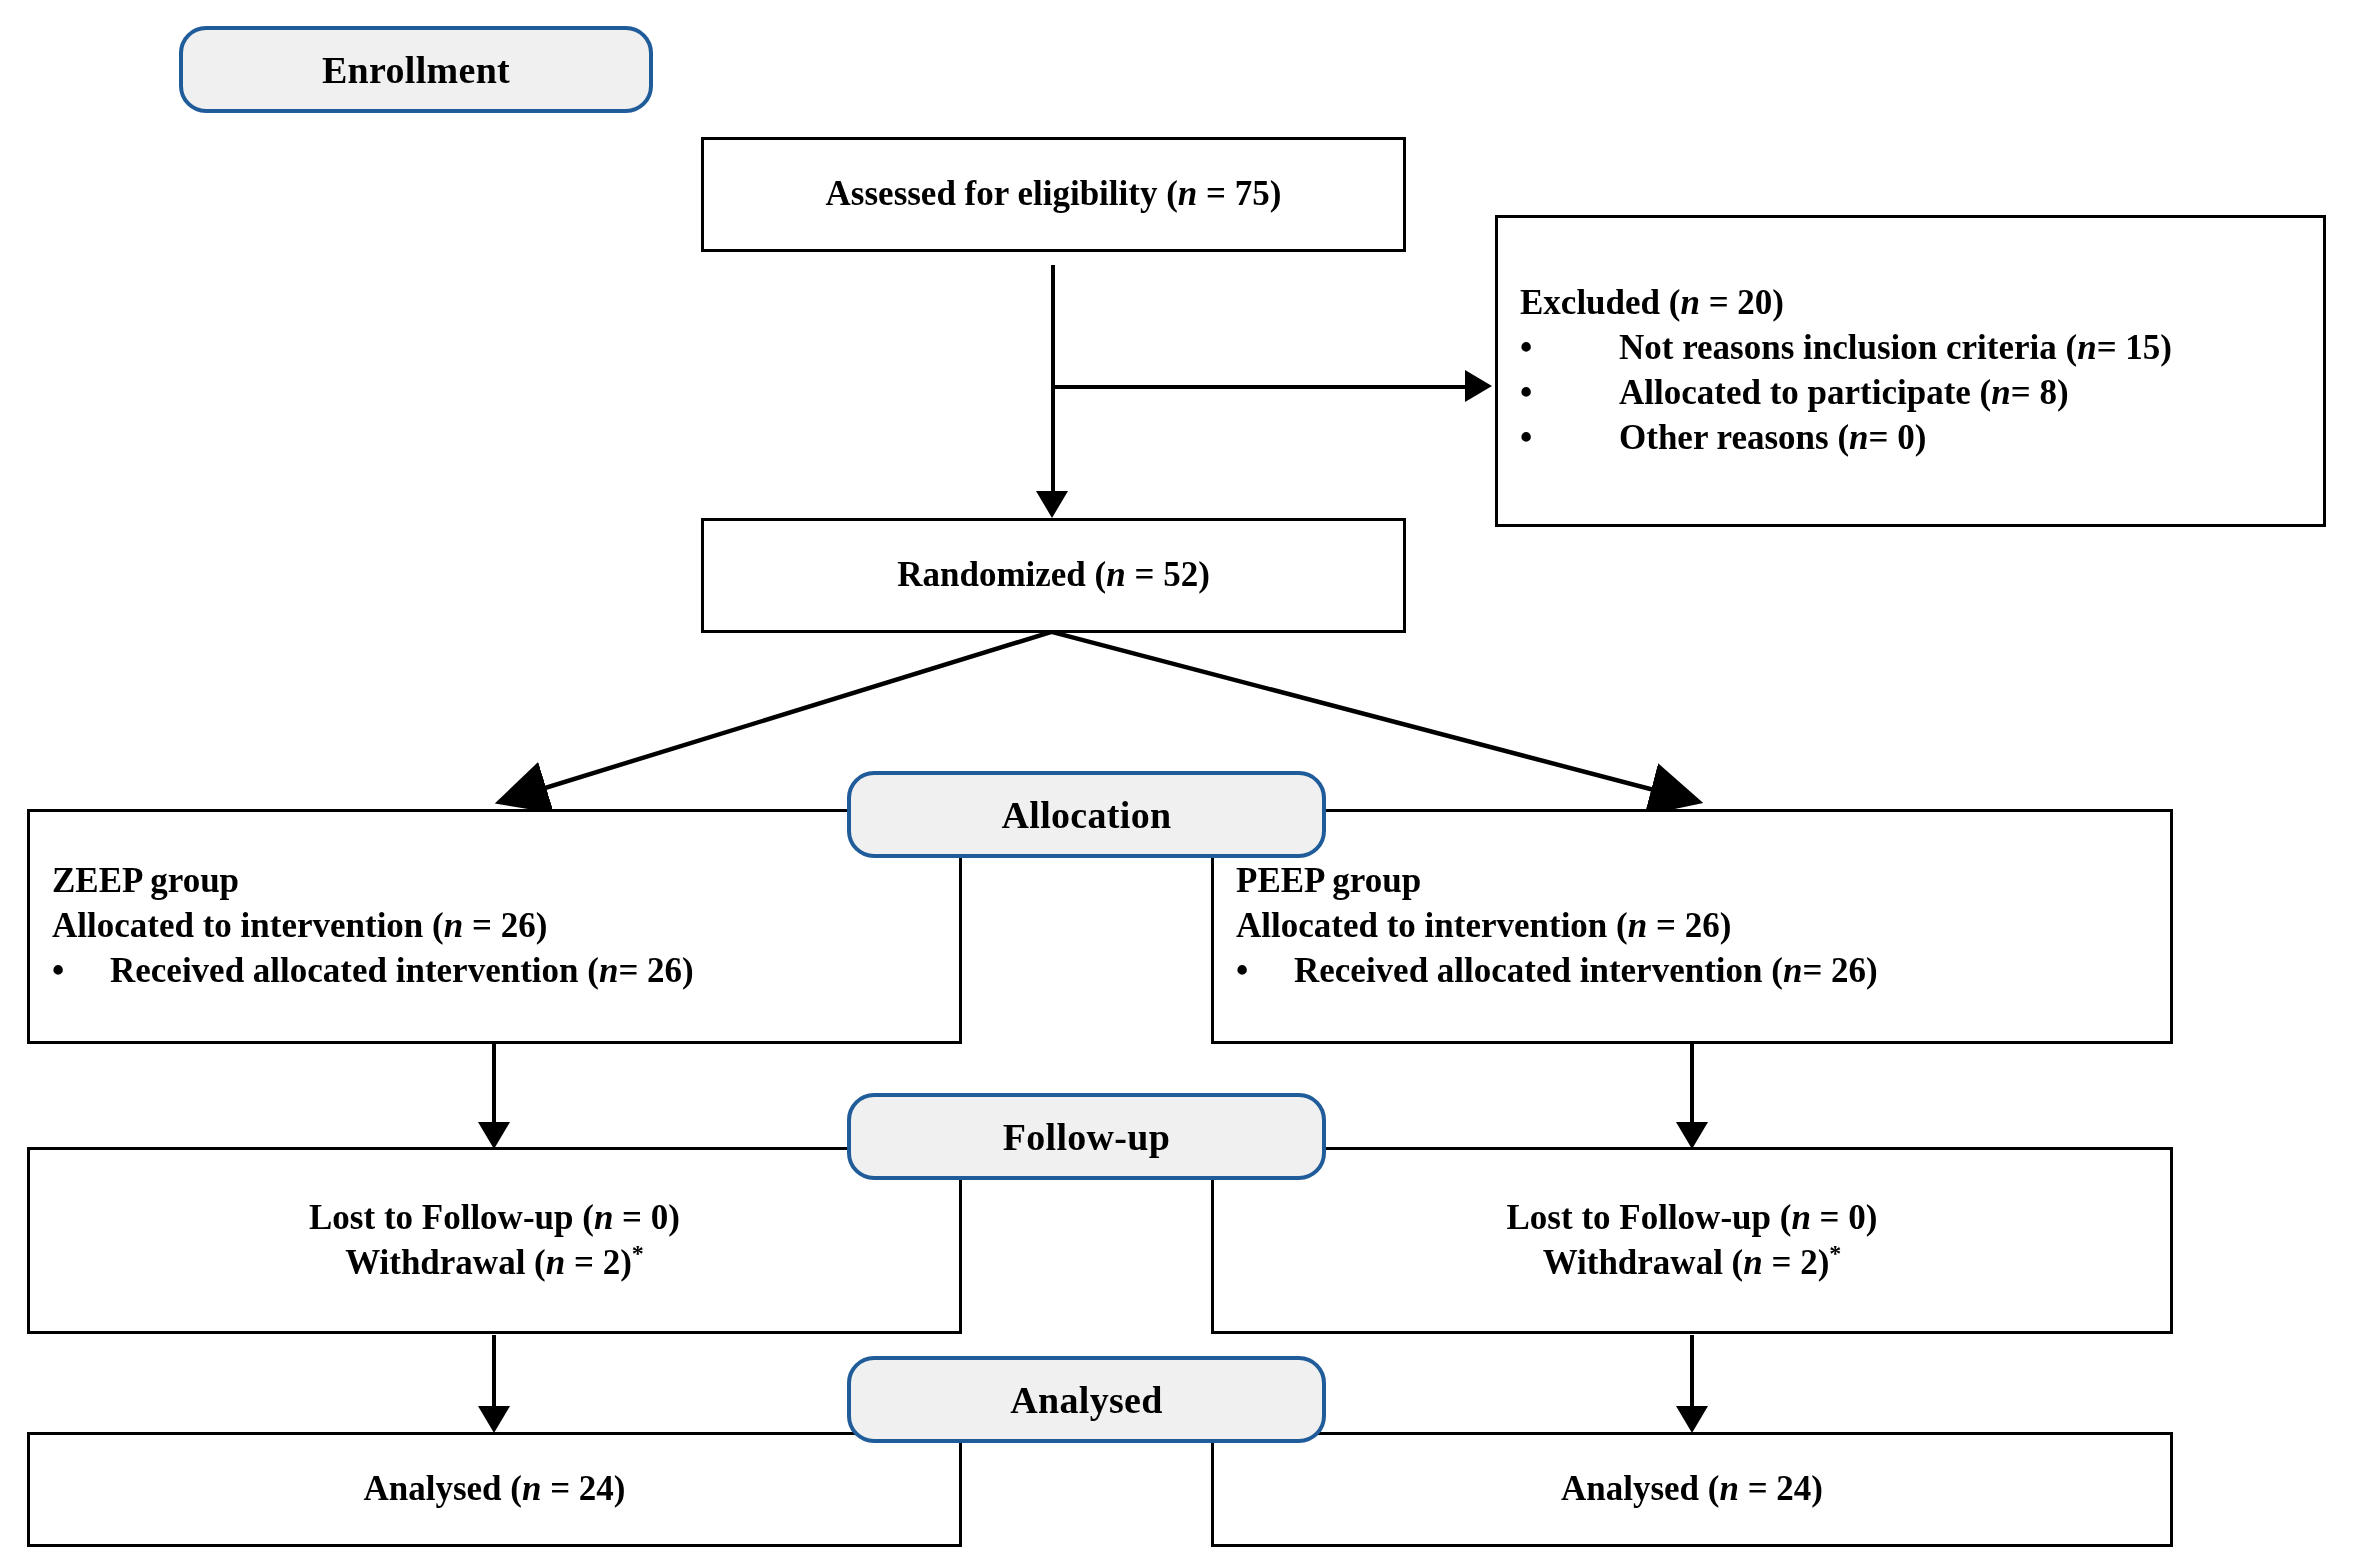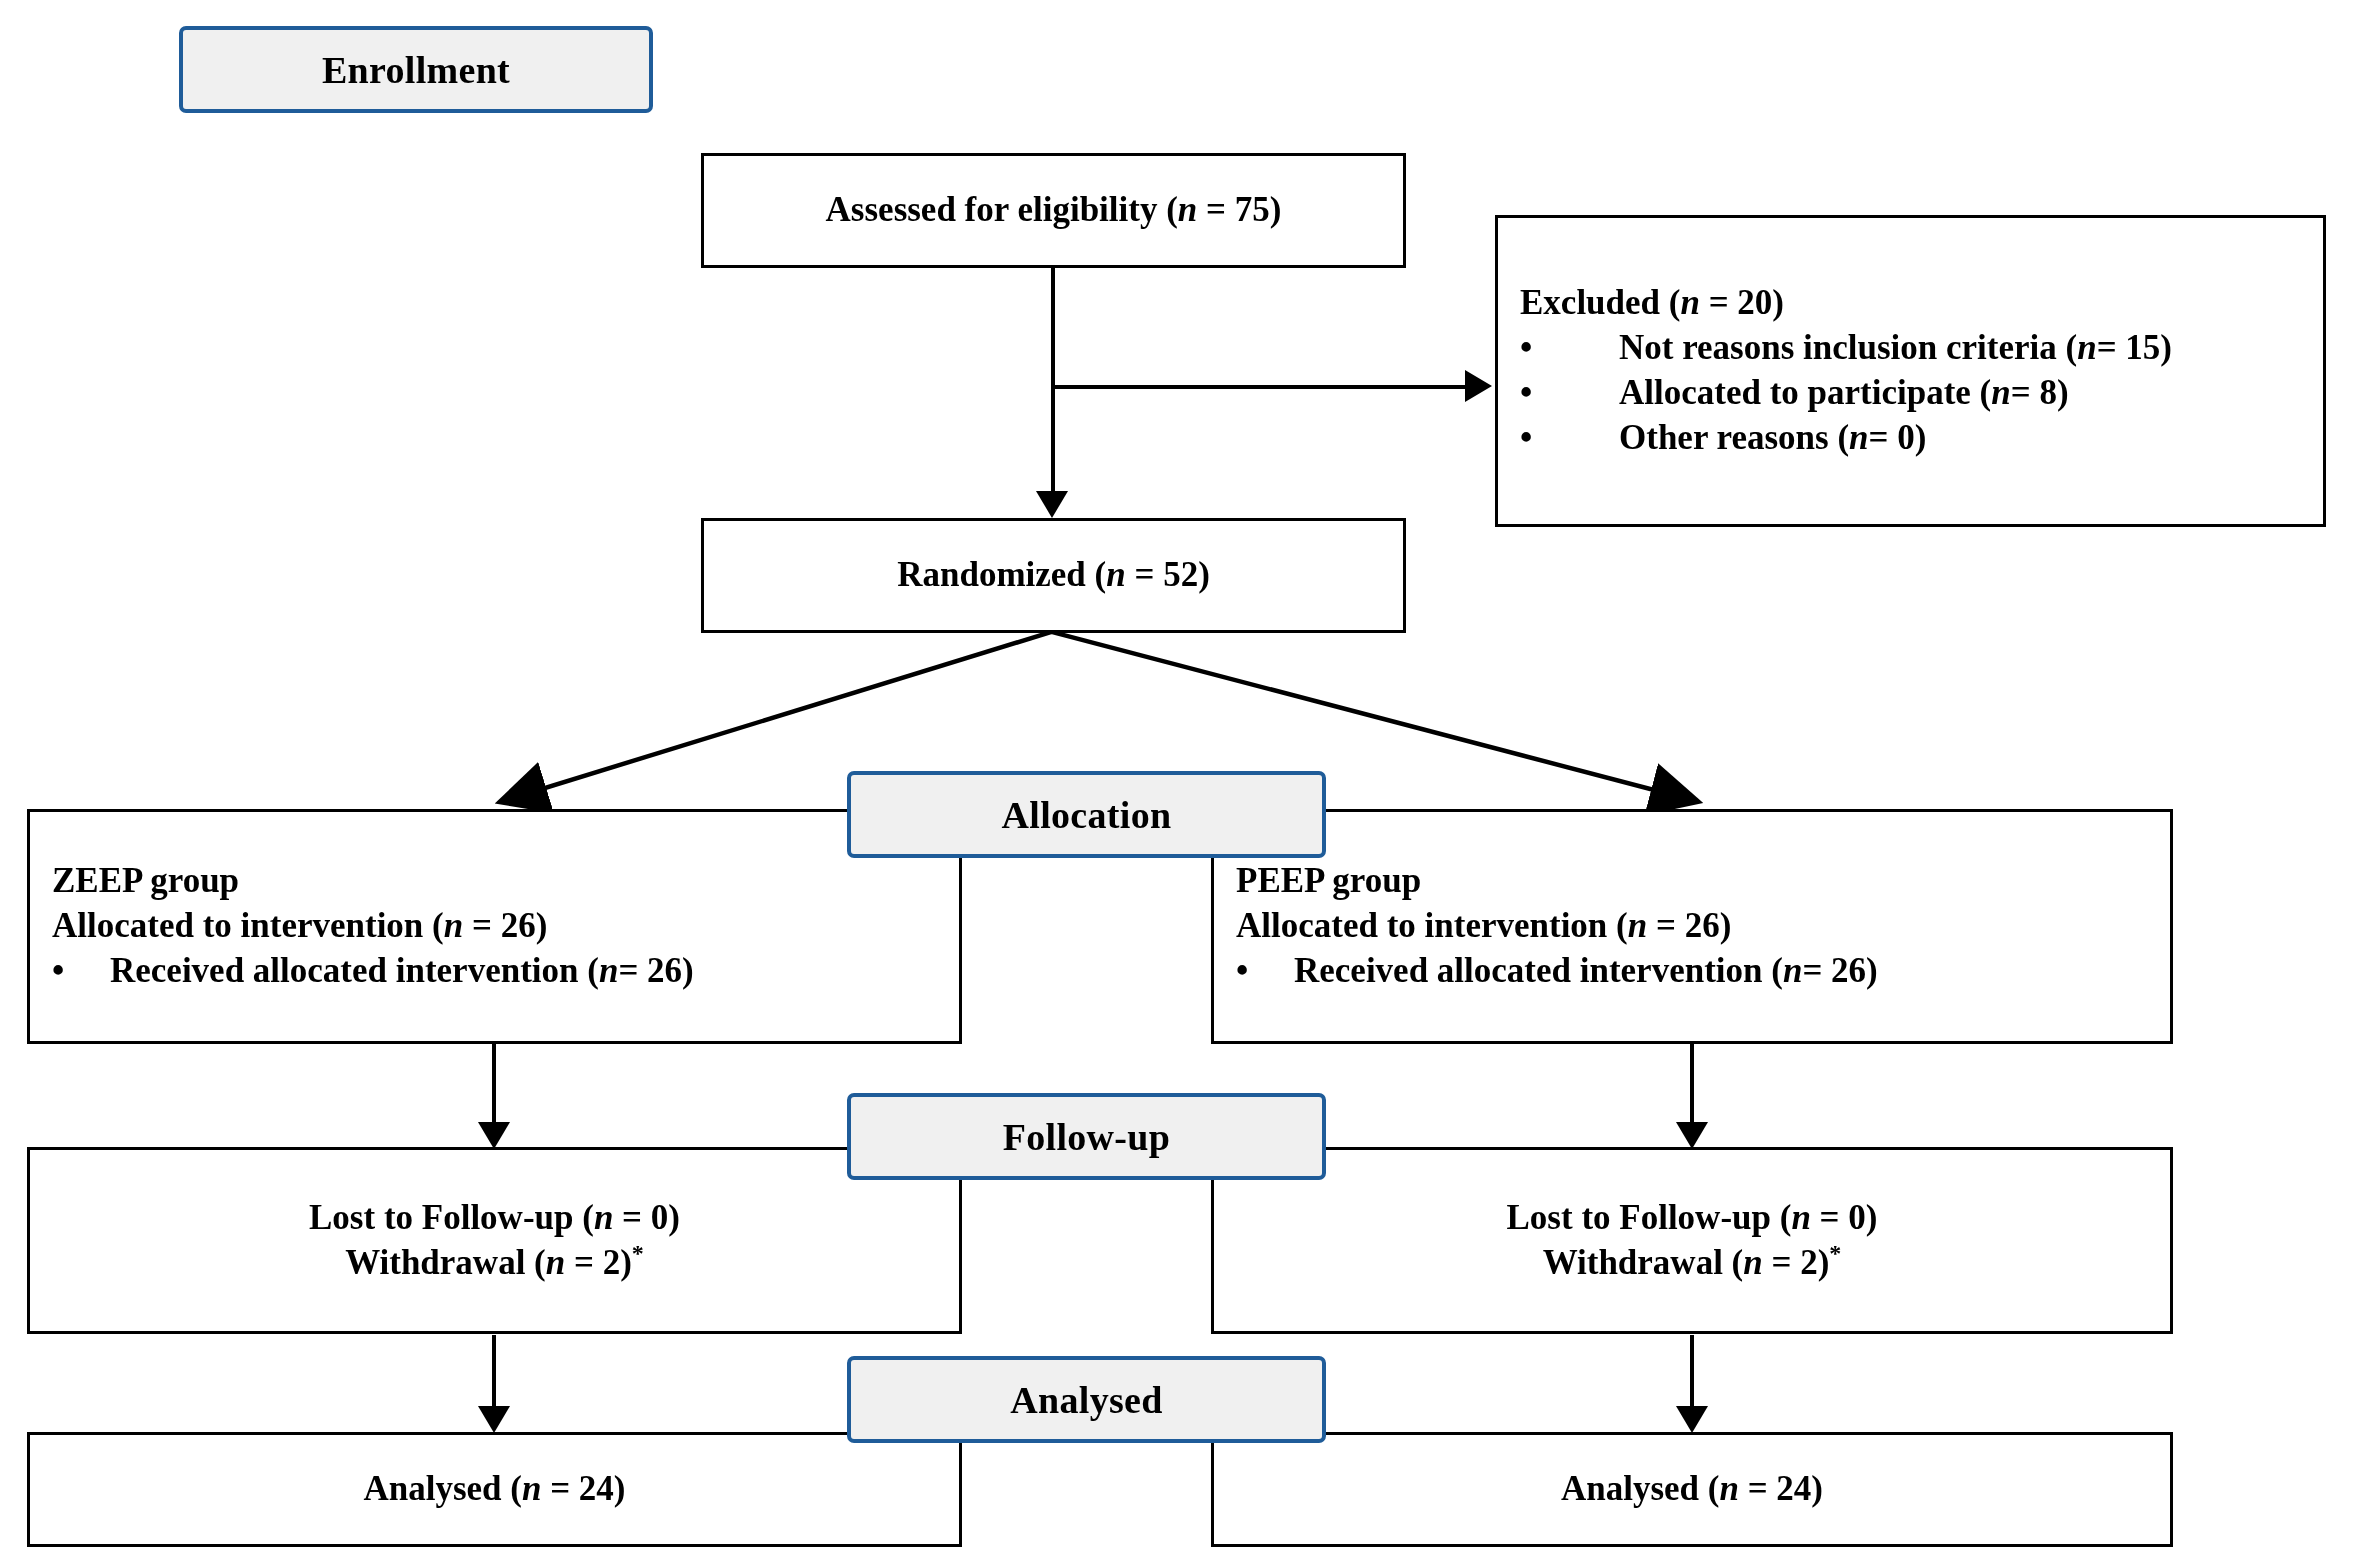"Enrollment" .stage-pill { border-radius: 7px -> 27px }
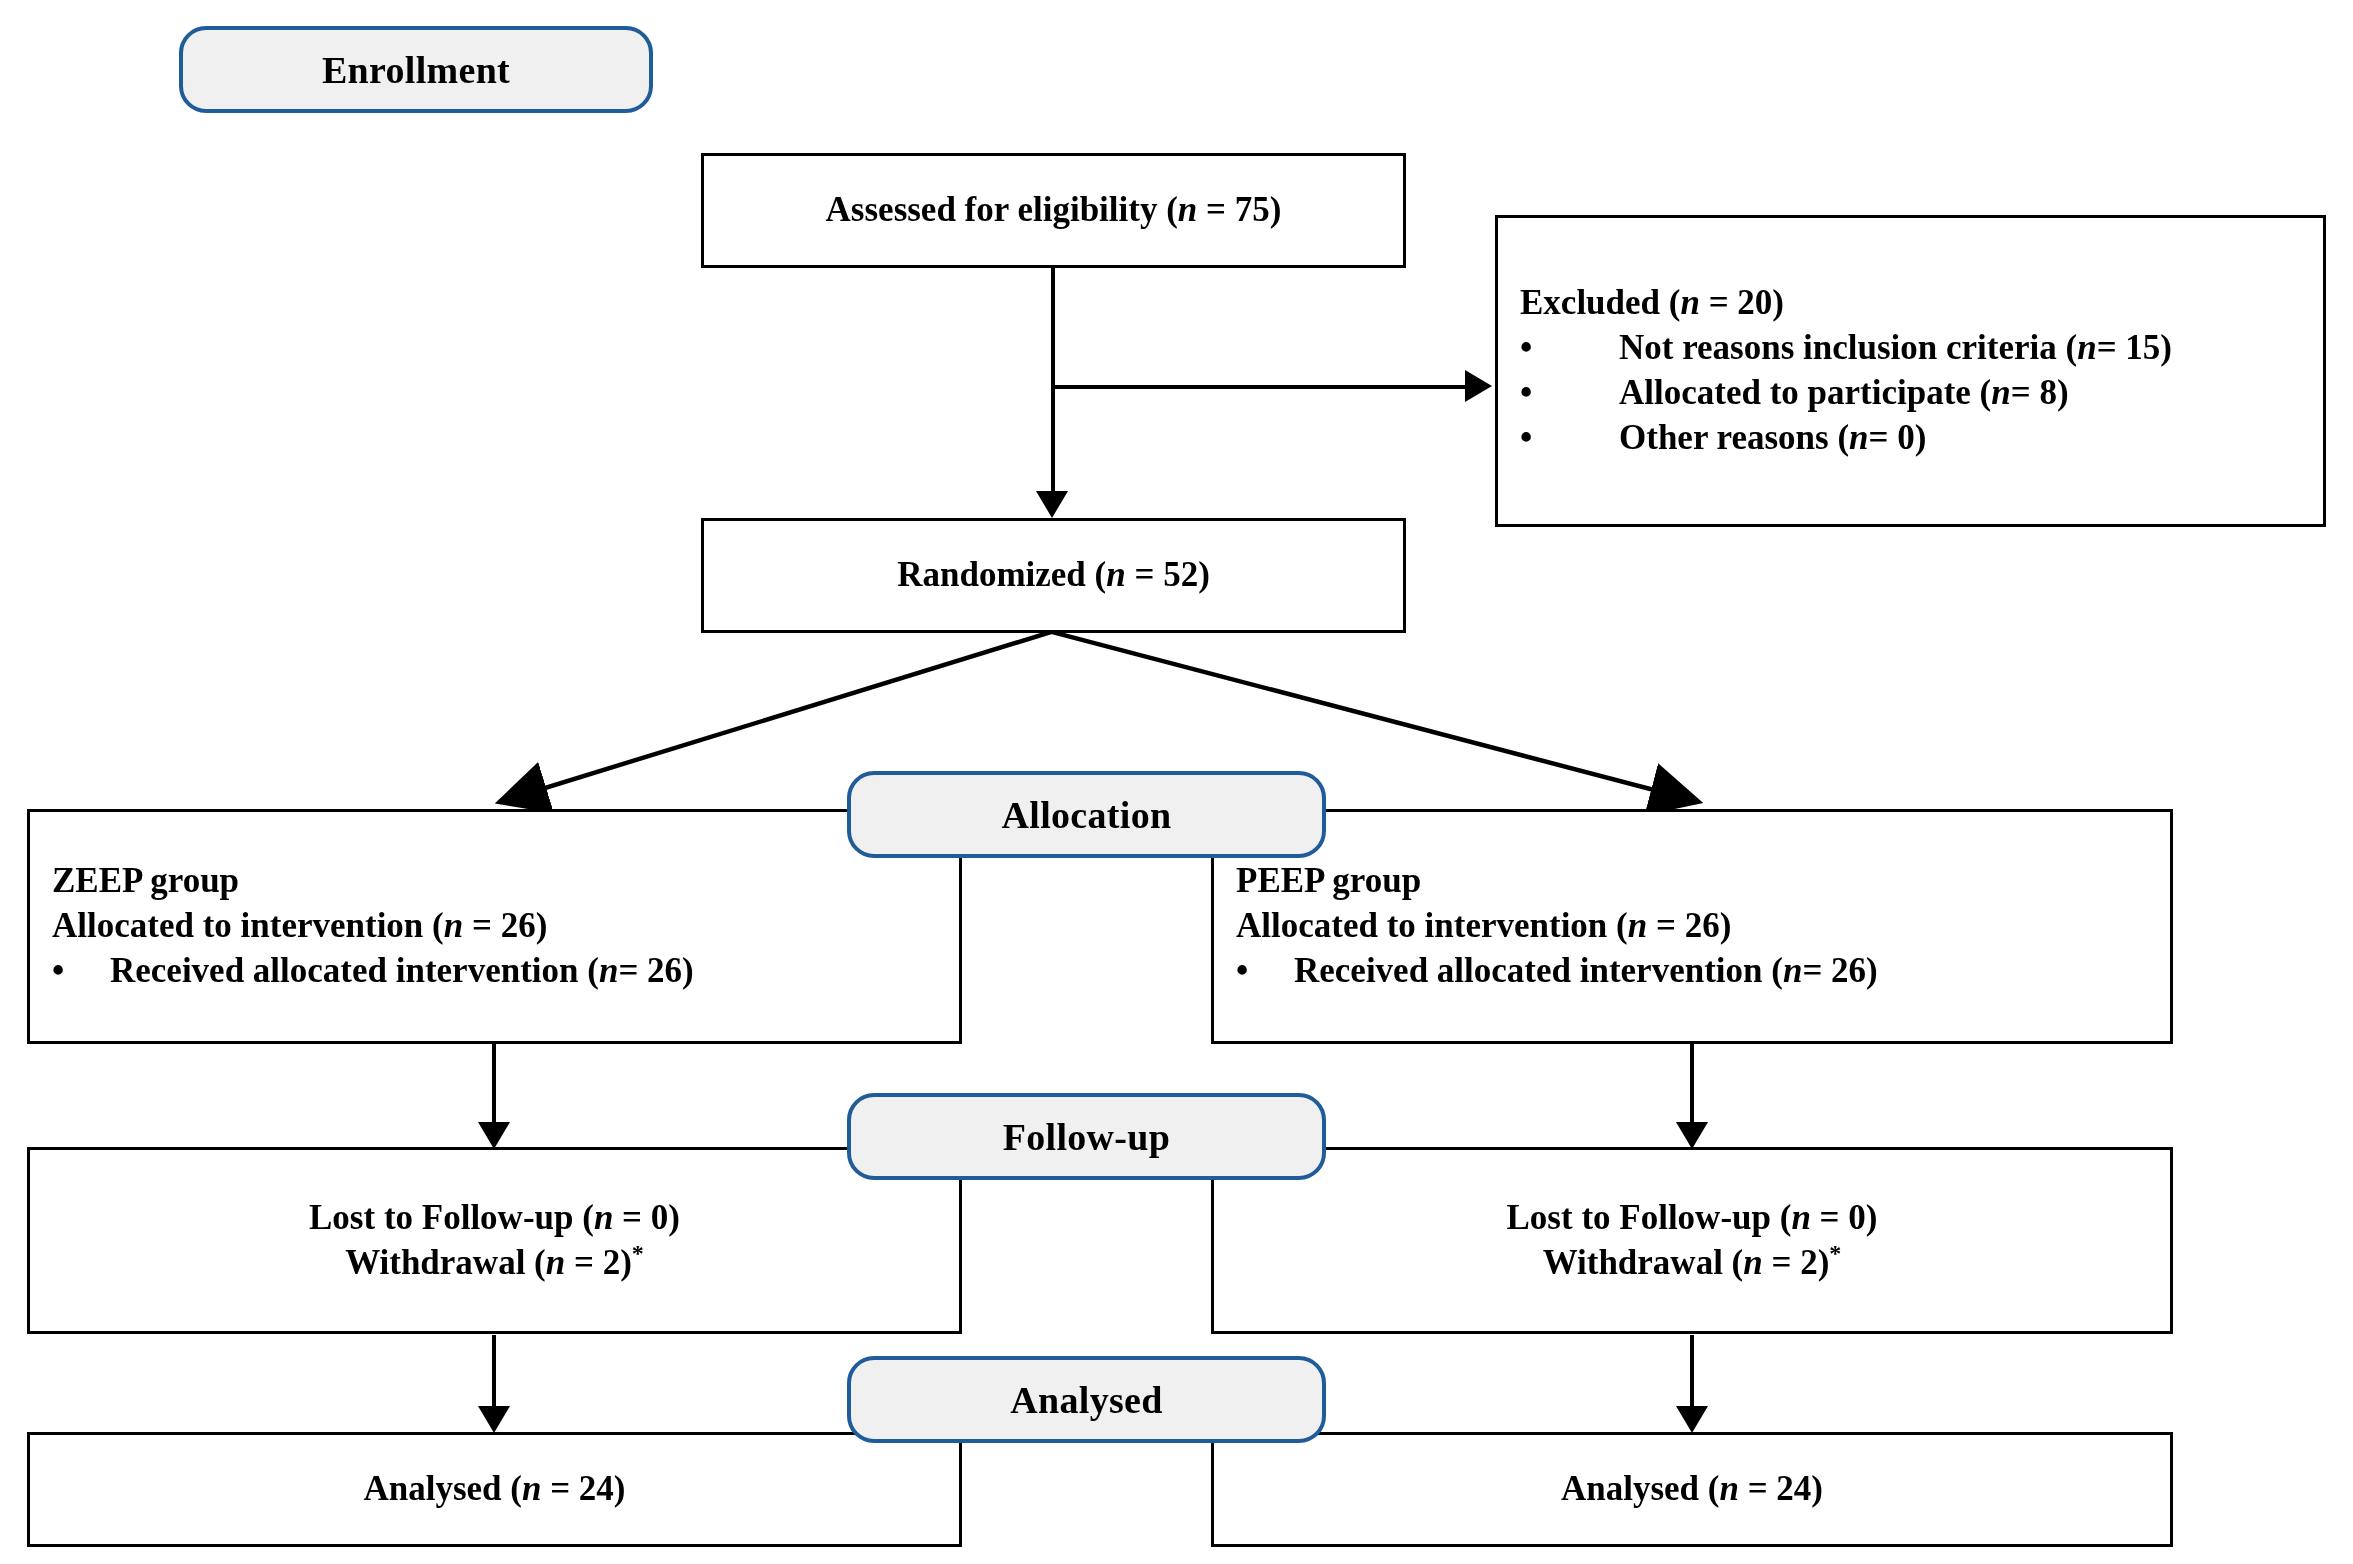"Assessed for eligibility (n =" div.box { top: 153px -> 137px }
